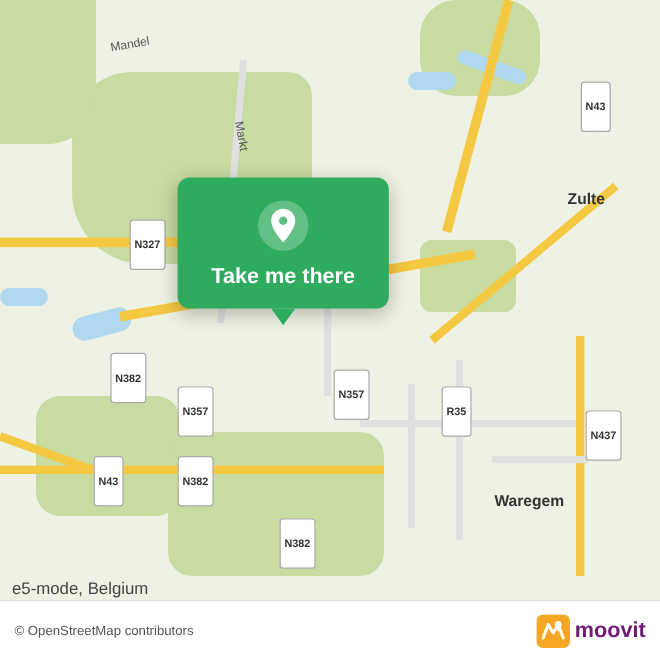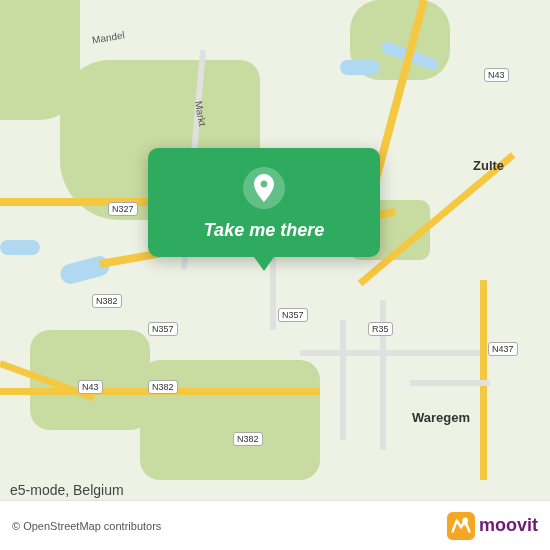"N43" .road-badge { font-weight: normal -> bold; padding: 1px 3px -> 15px 3px }
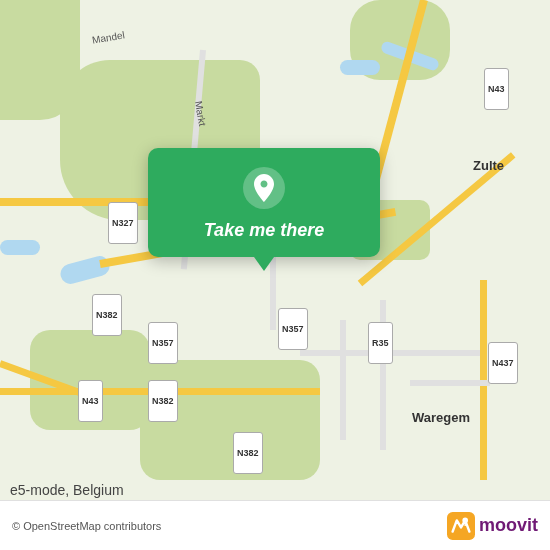"N327" div.road-badge { top: 202px -> 183px }
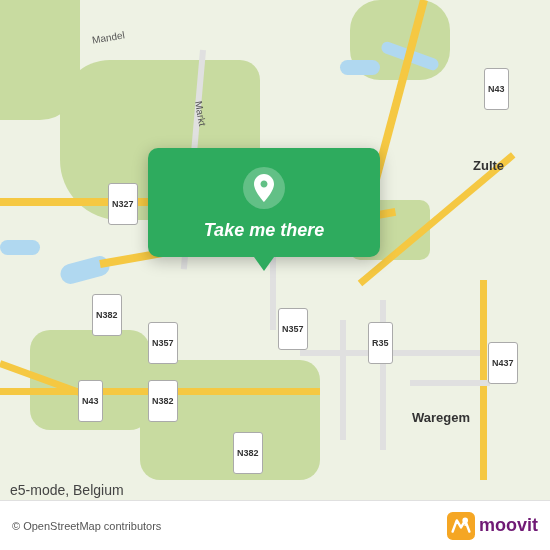"Take me there" #popup-card { font-style: italic -> none; width: 232px -> 176px }
